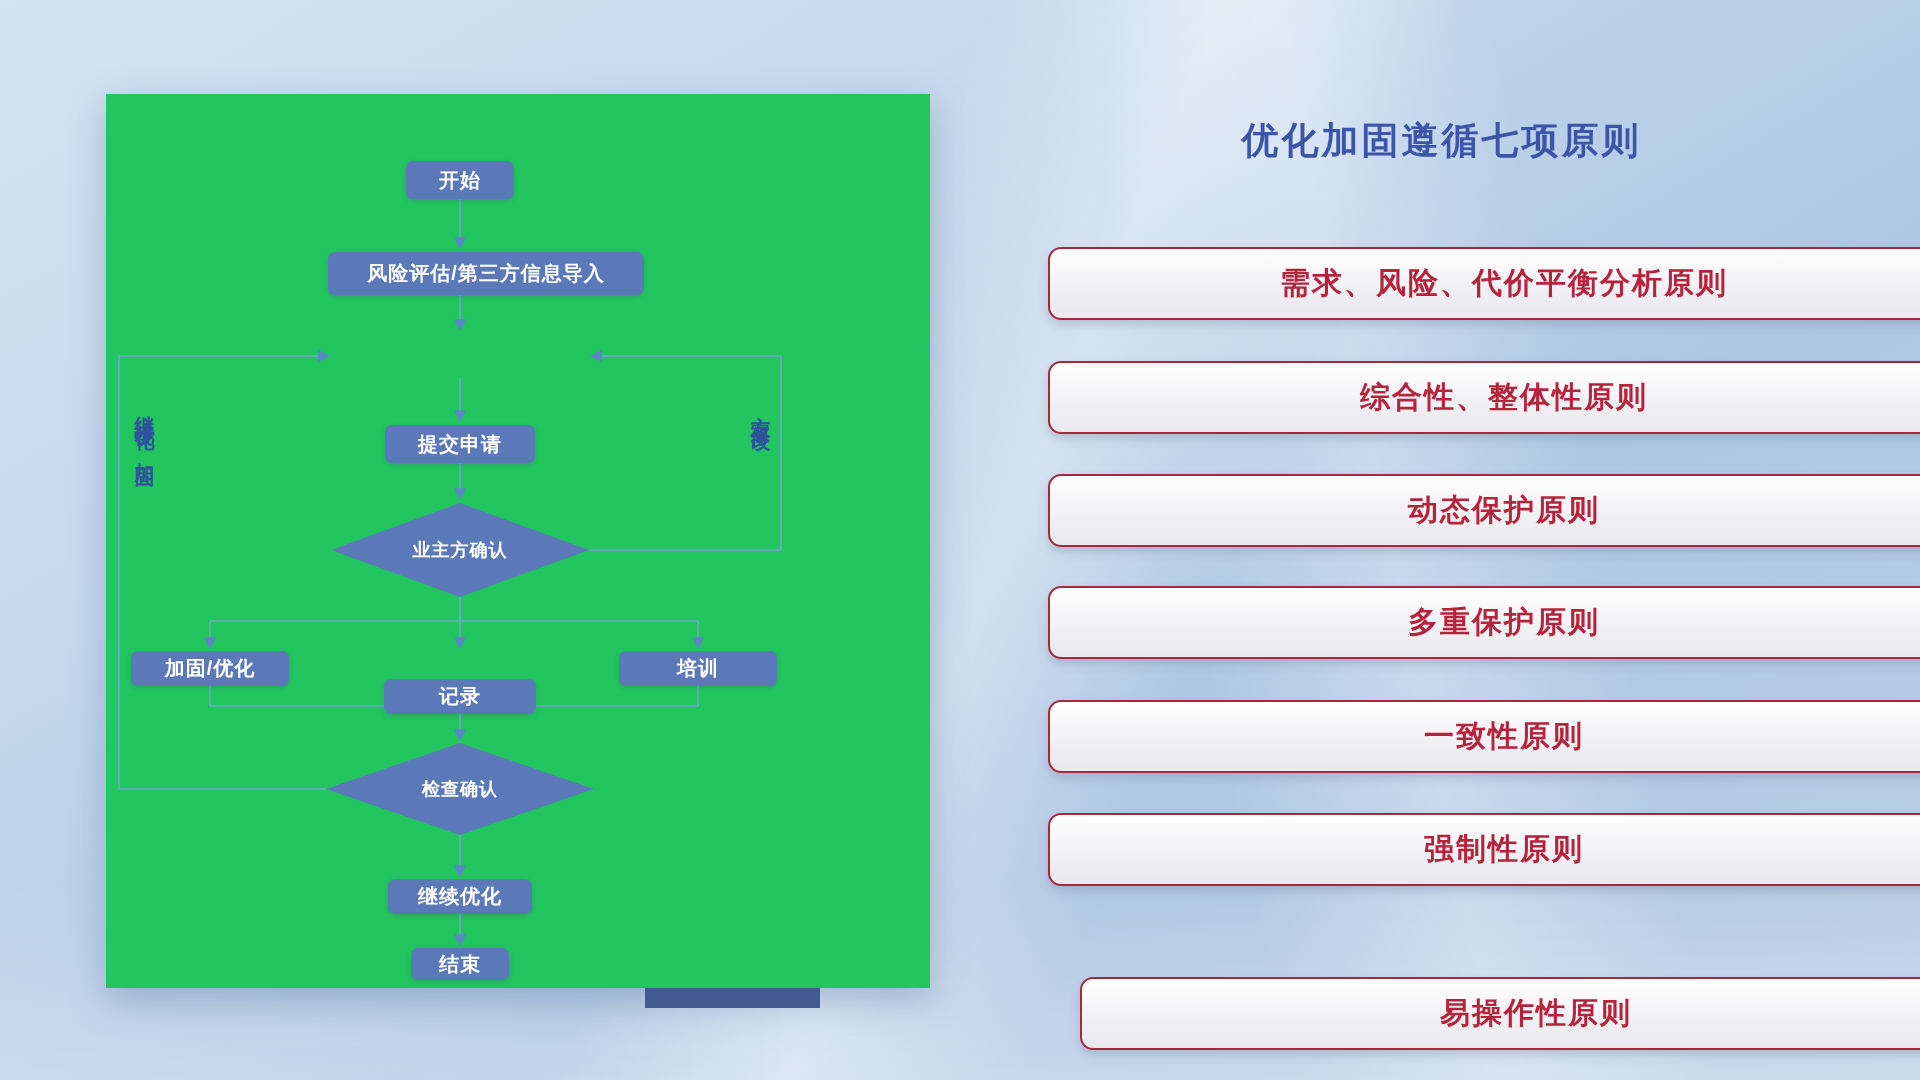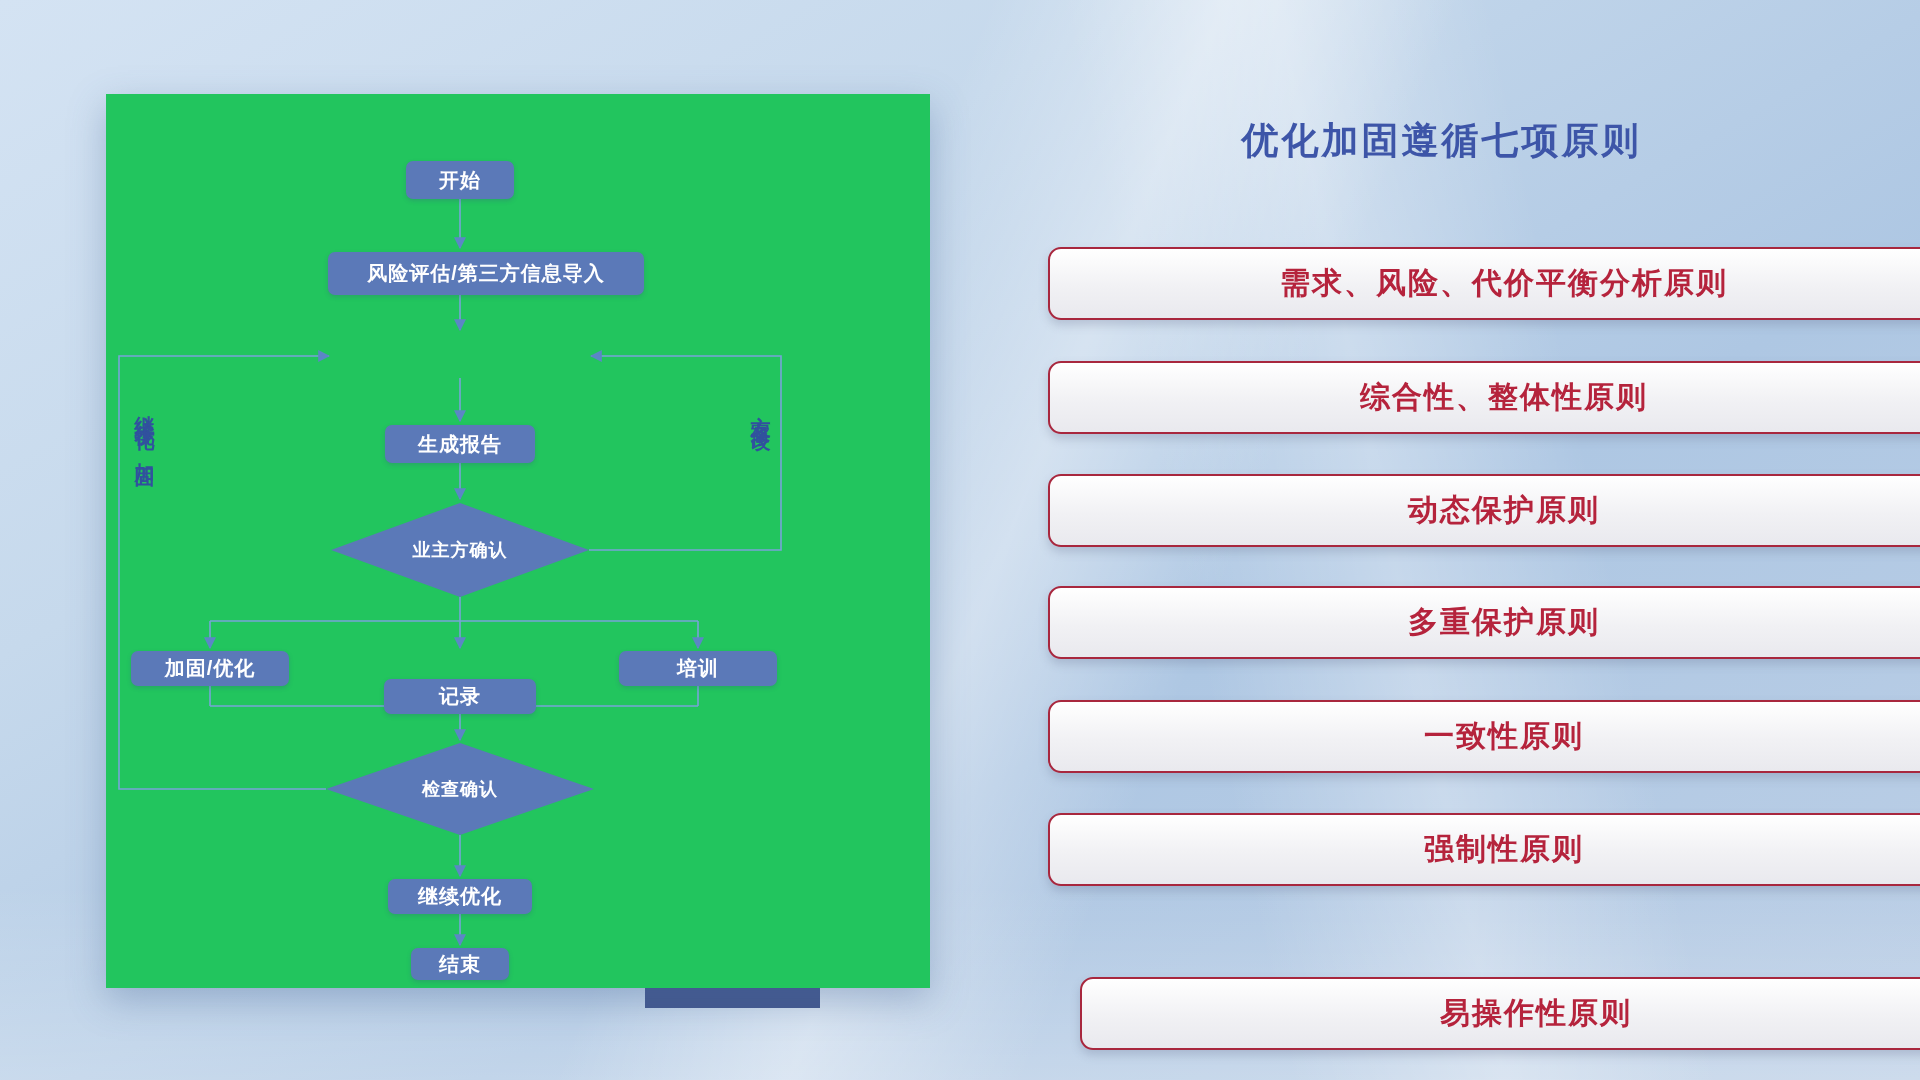"生成报告" div.node { text: 生成报告 -> 提交申请 }
